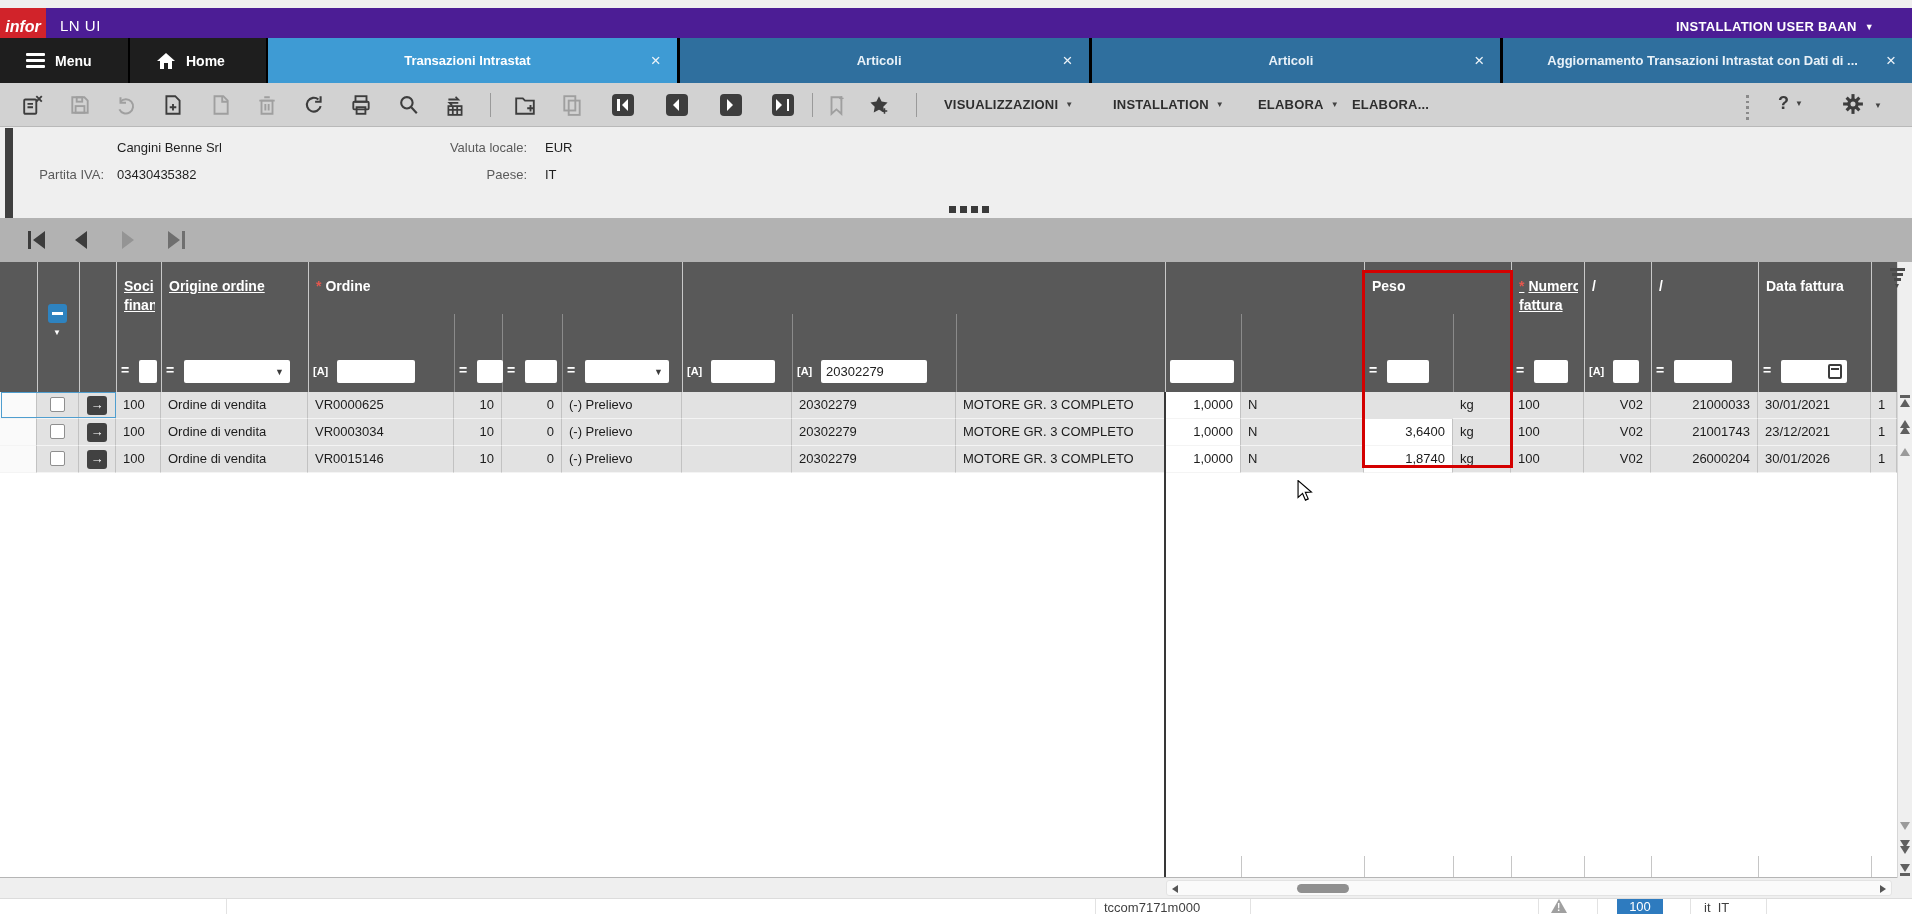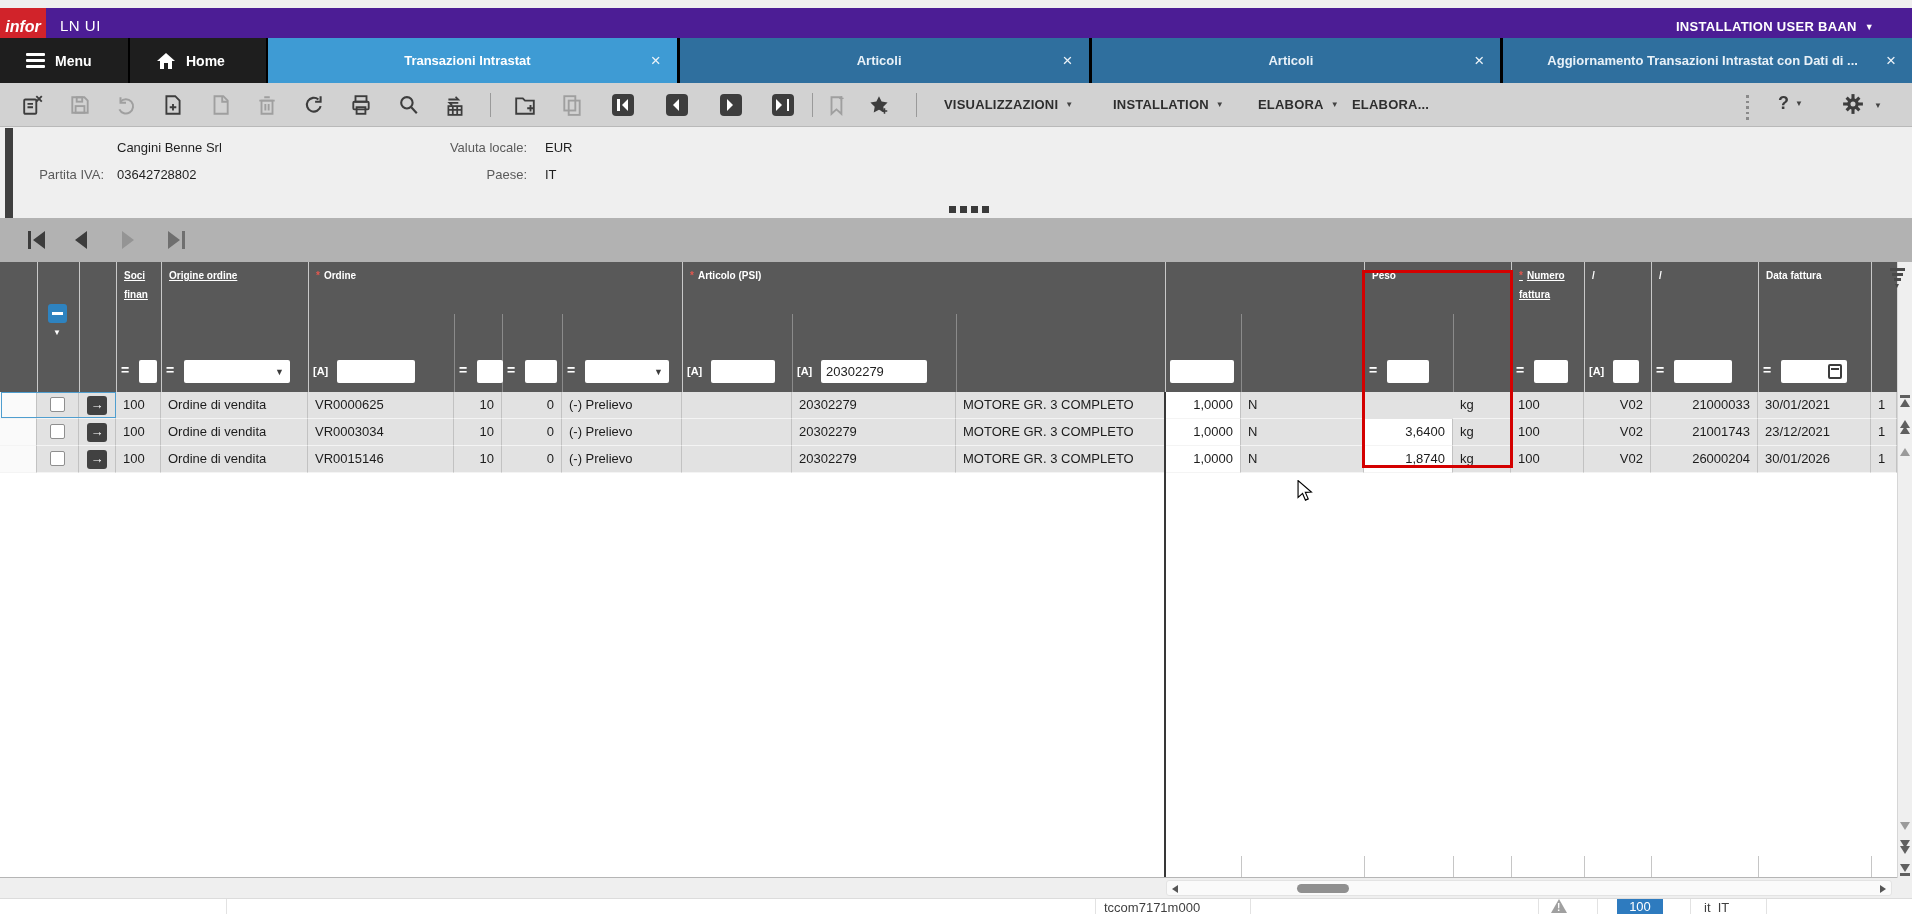"03642728802" div.inf-value { text: 03642728802 -> 03430435382 }
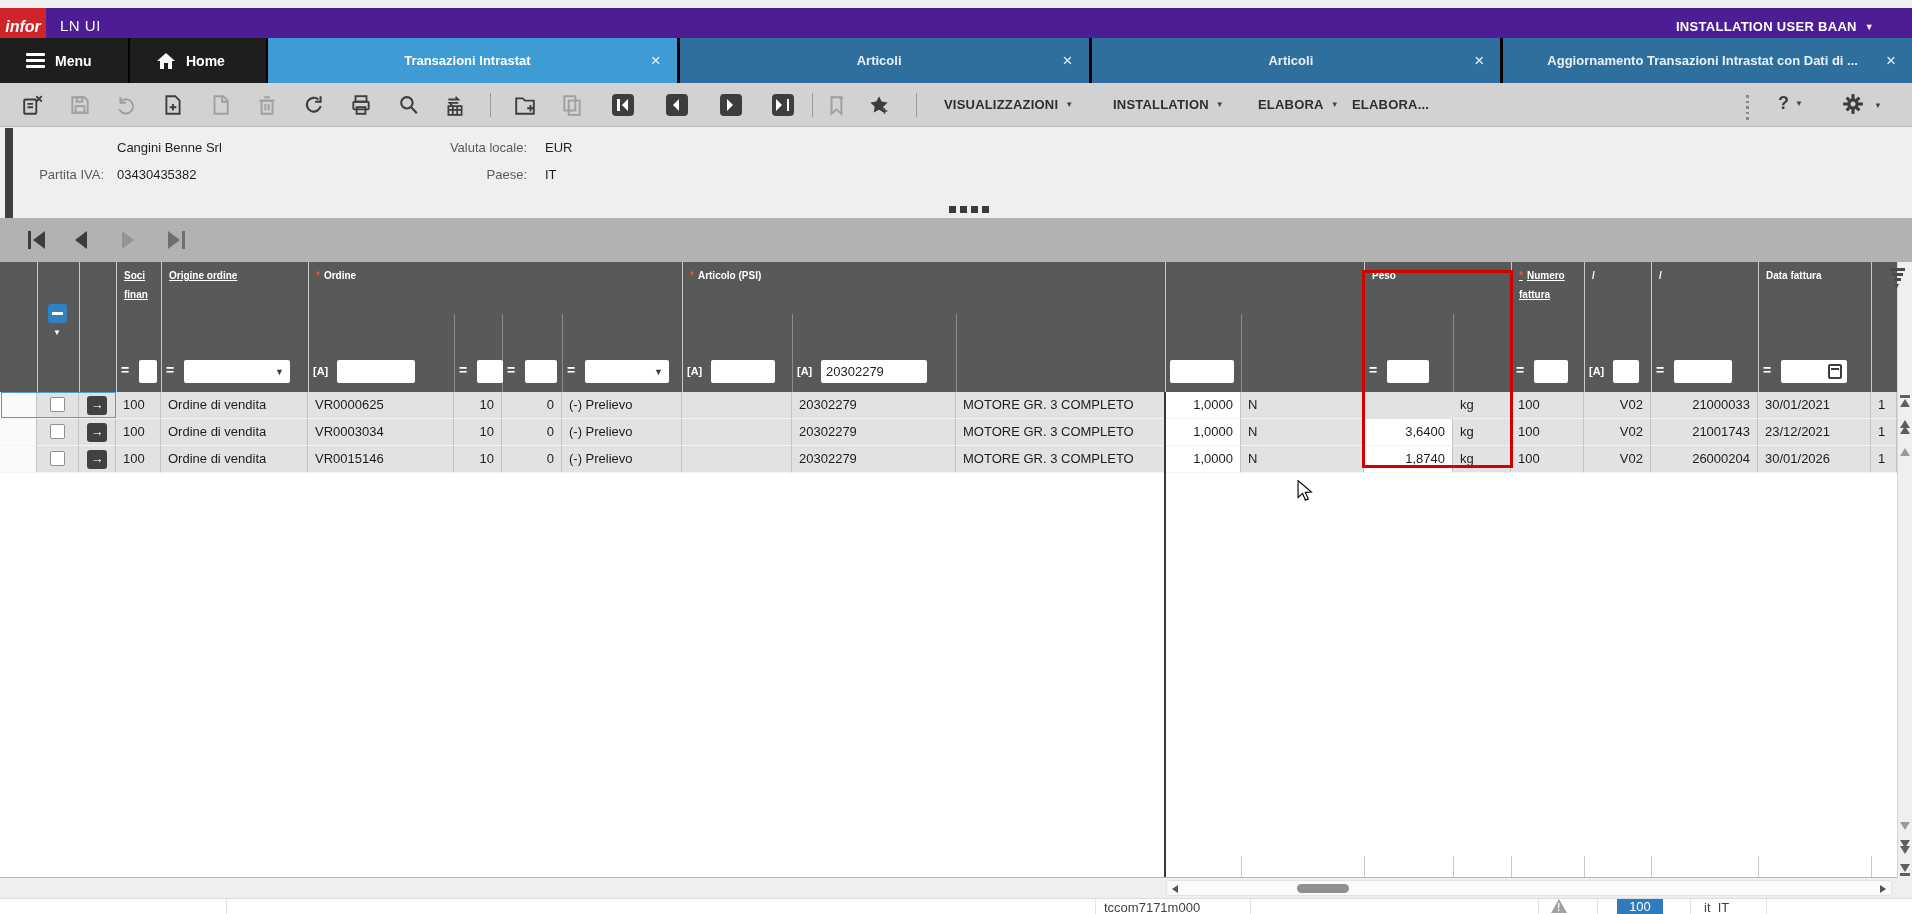"Soci" .ghlabel { font-size: 10px -> 14px; top: 4px -> 15px }
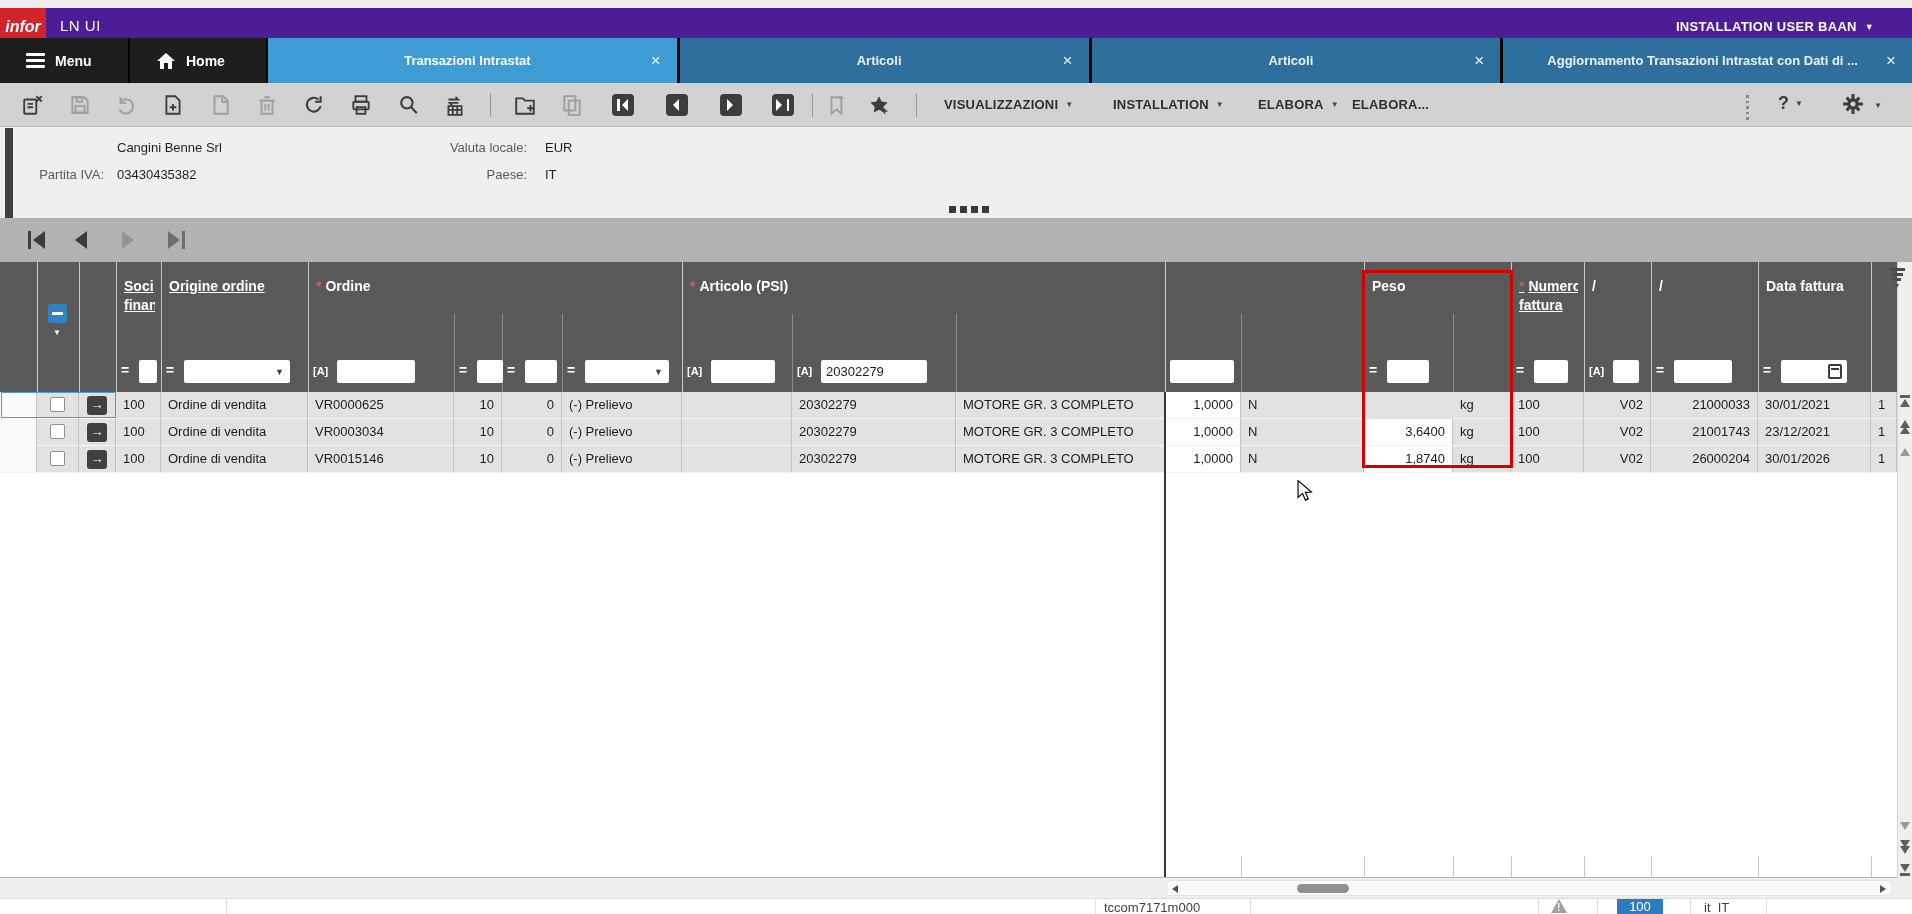"* Articolo (PSI)" div.ghlabel { html: <div><div>*</div>Articolo (PSI)</div> -> none }
